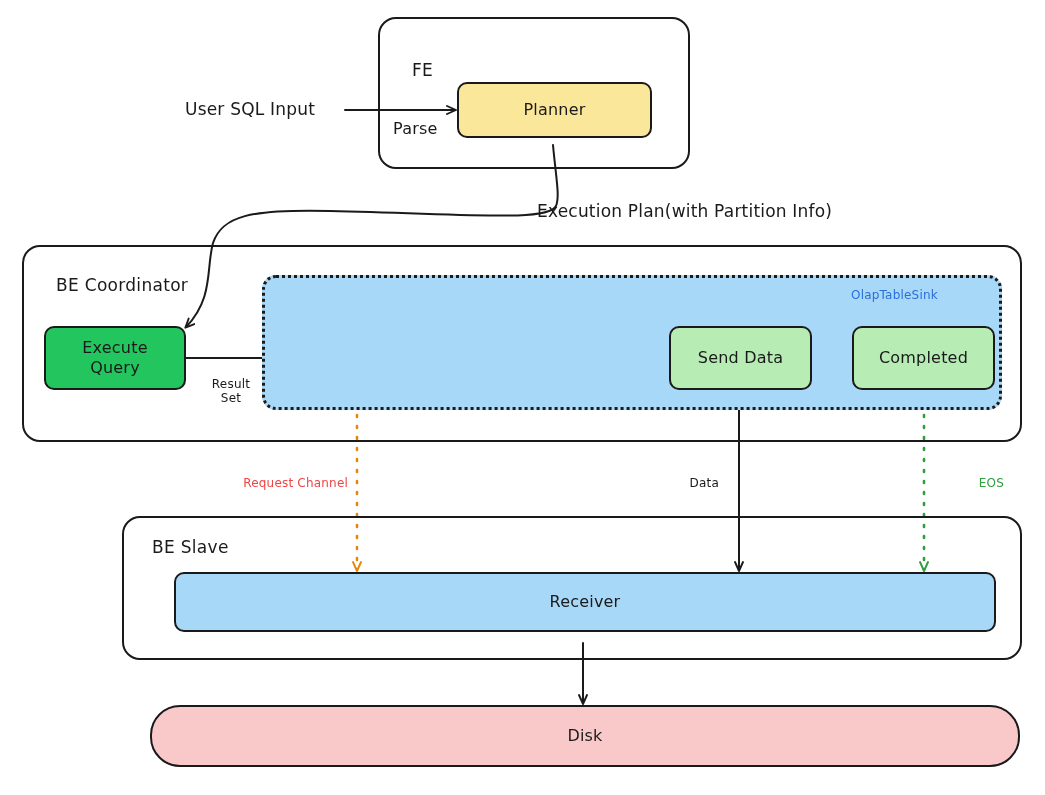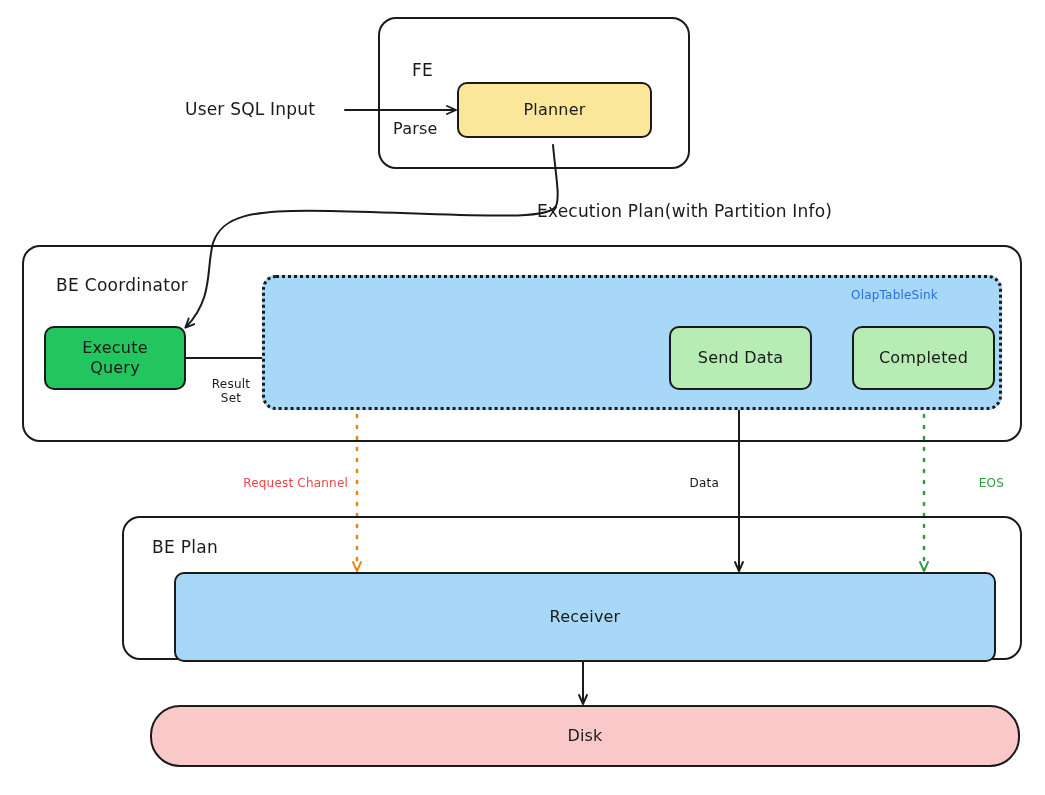"BE Plan" div.group-label { text: Plan -> Slave }
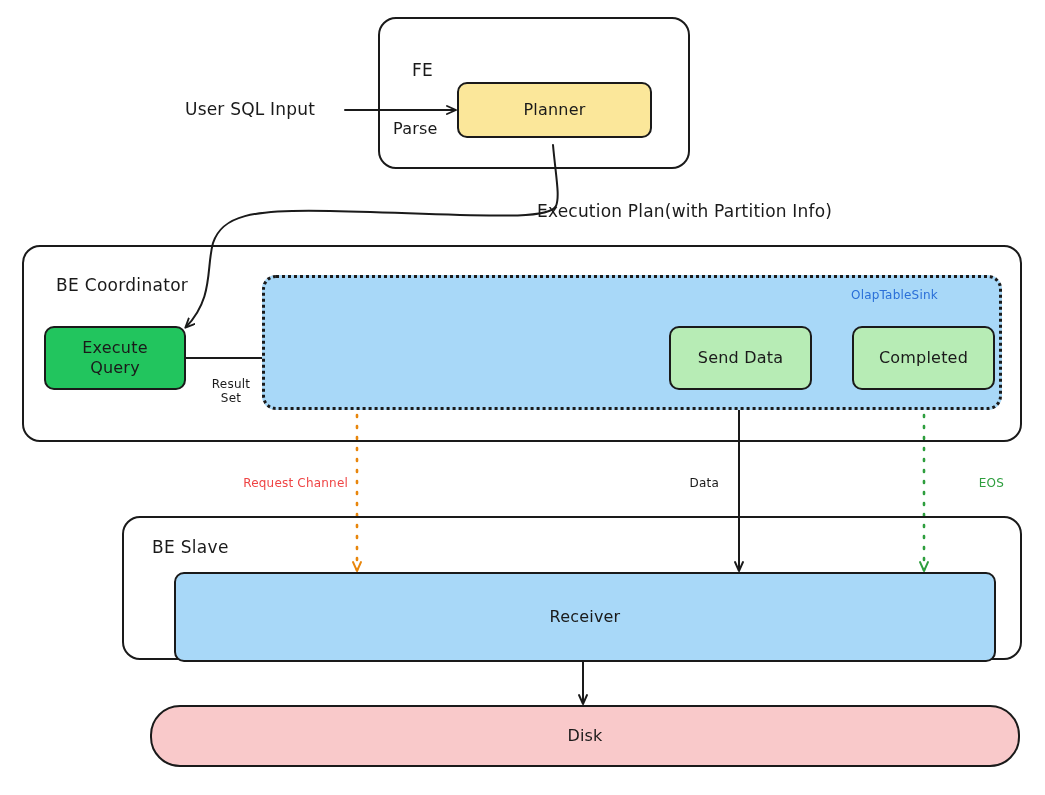"Receiver" div.node { height: 90px -> 60px }
